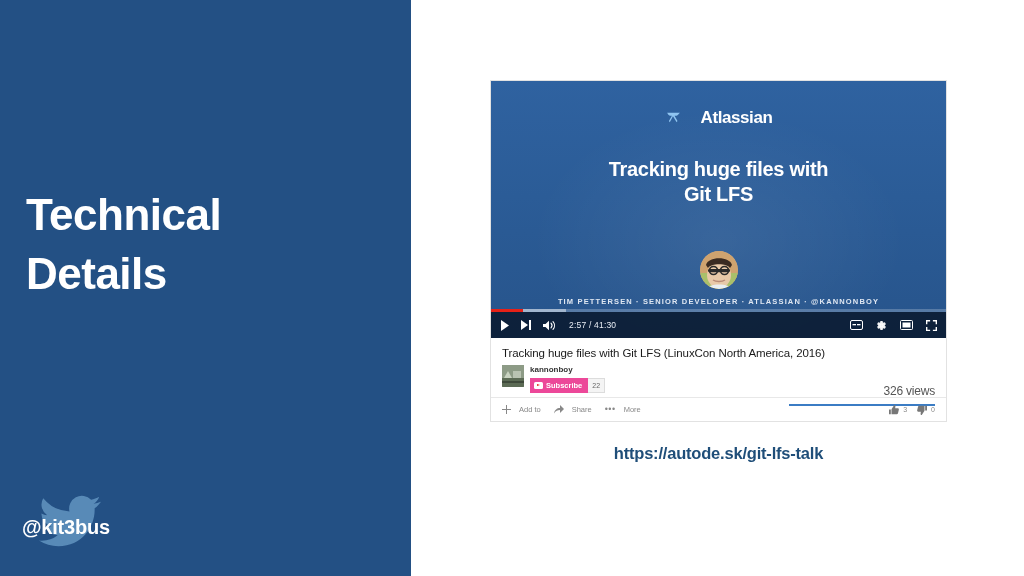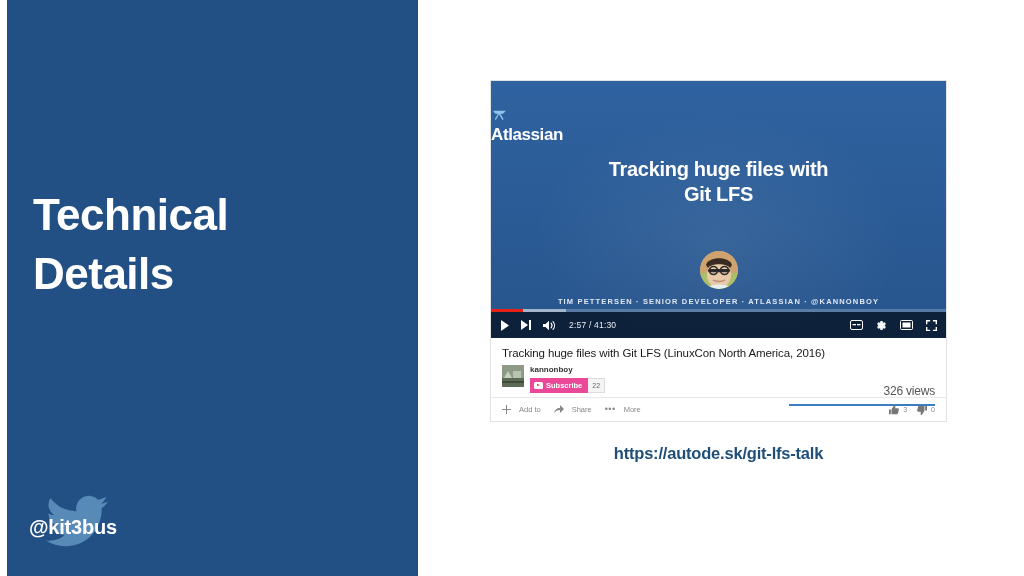"Atlassian" .atlassian-logo { align-items: none -> center; flex-direction: column -> none; gap: 0 -> 19px }
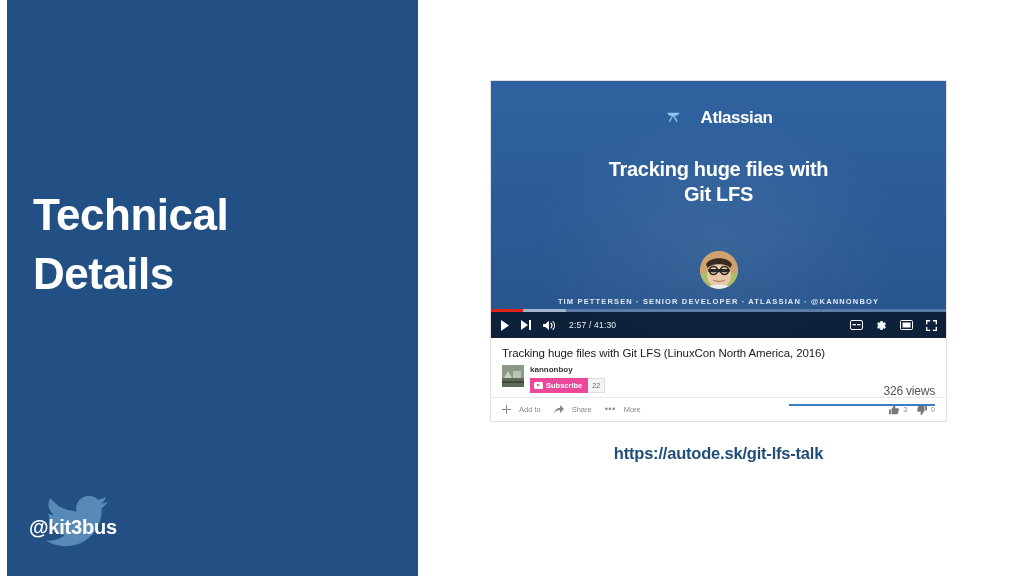"Technical" .left-panel { margin-left: 7px -> none }
